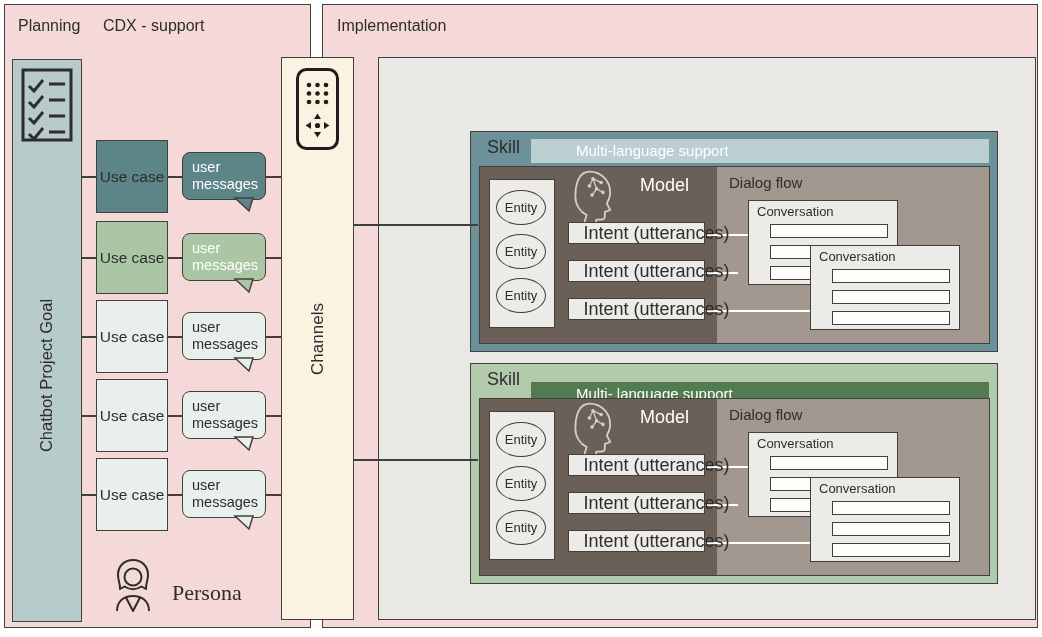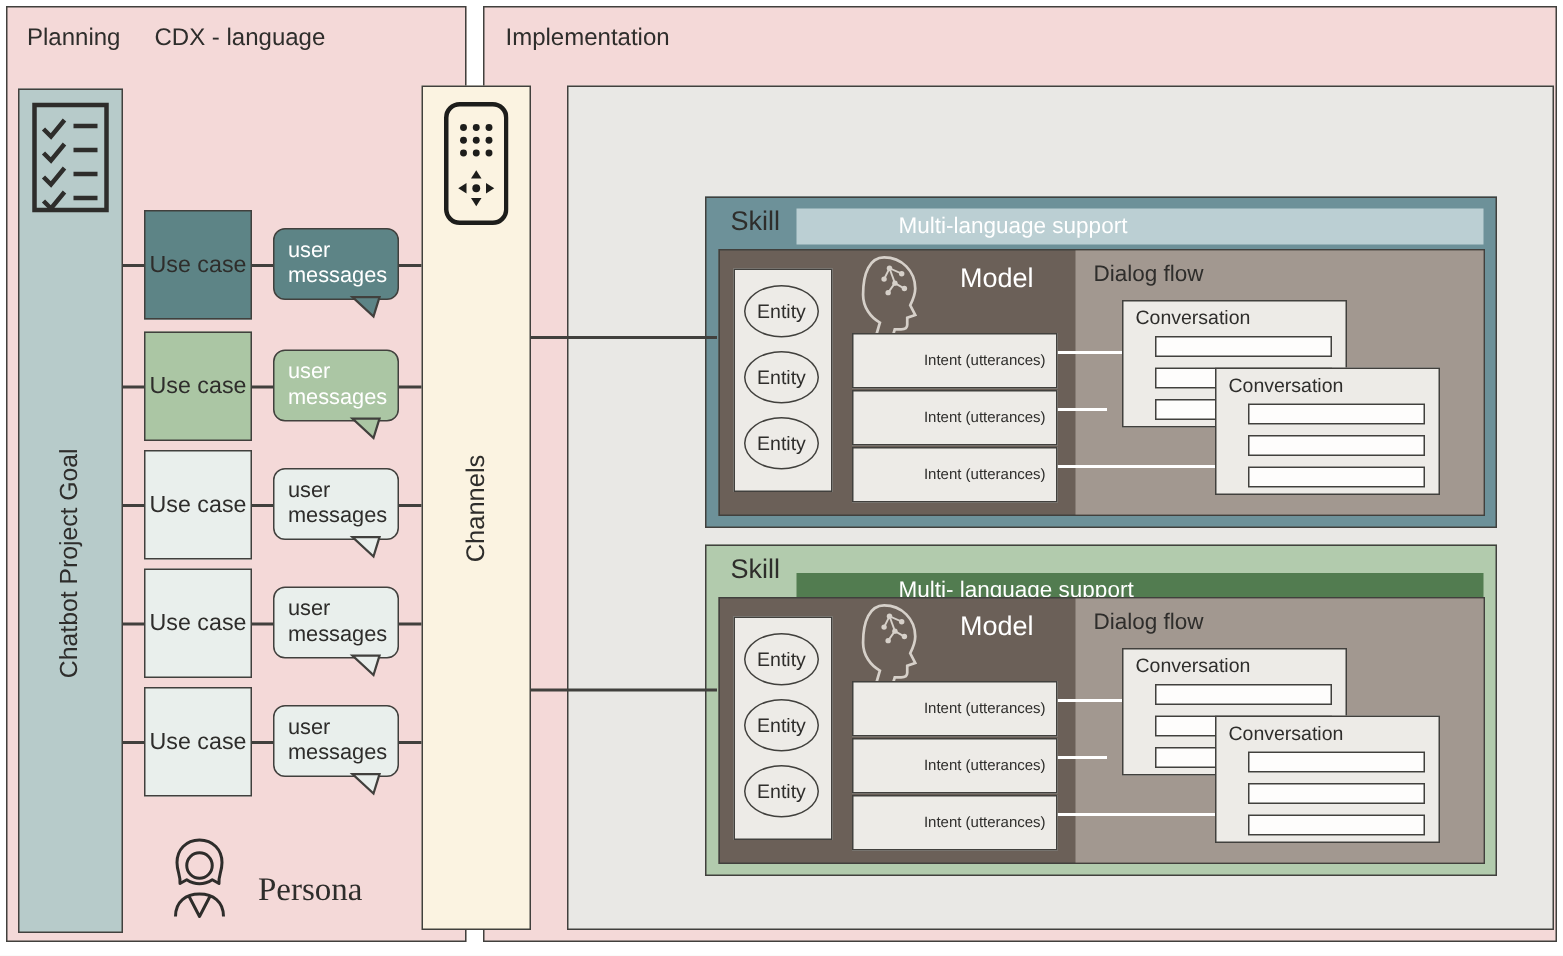"CDX - language" div.hdr { text: language -> support }
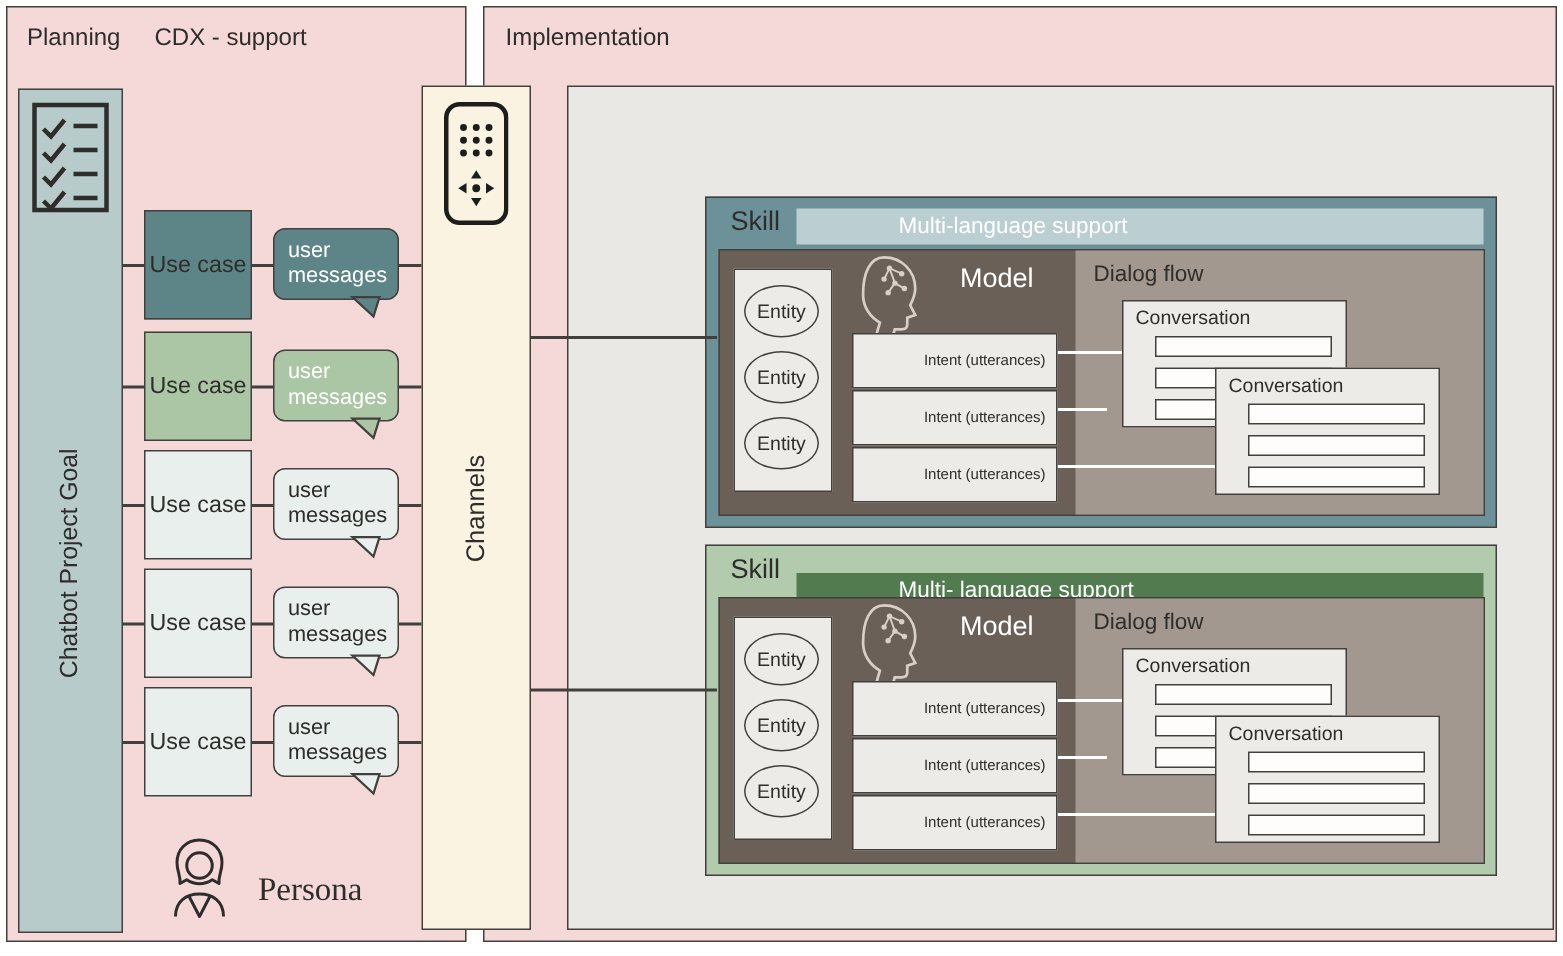"Multi-language support" .banner { padding-left: 68px -> 45px }
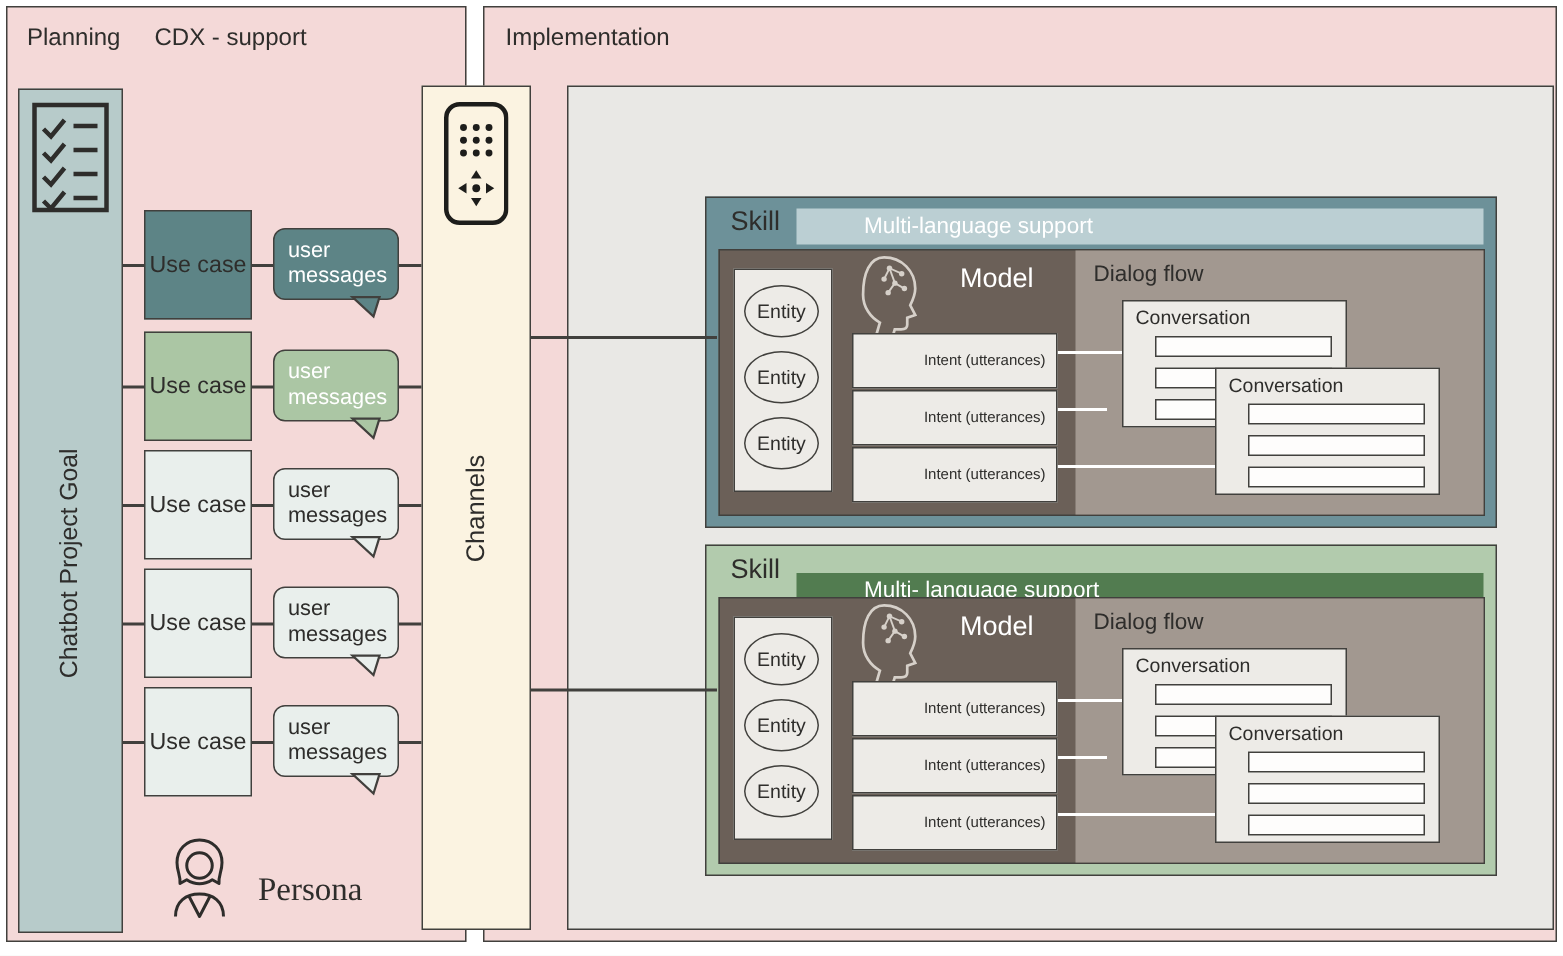"Intent (utterances)" .intent { font-size: 10px -> 18px; height: 37px -> 22px }
